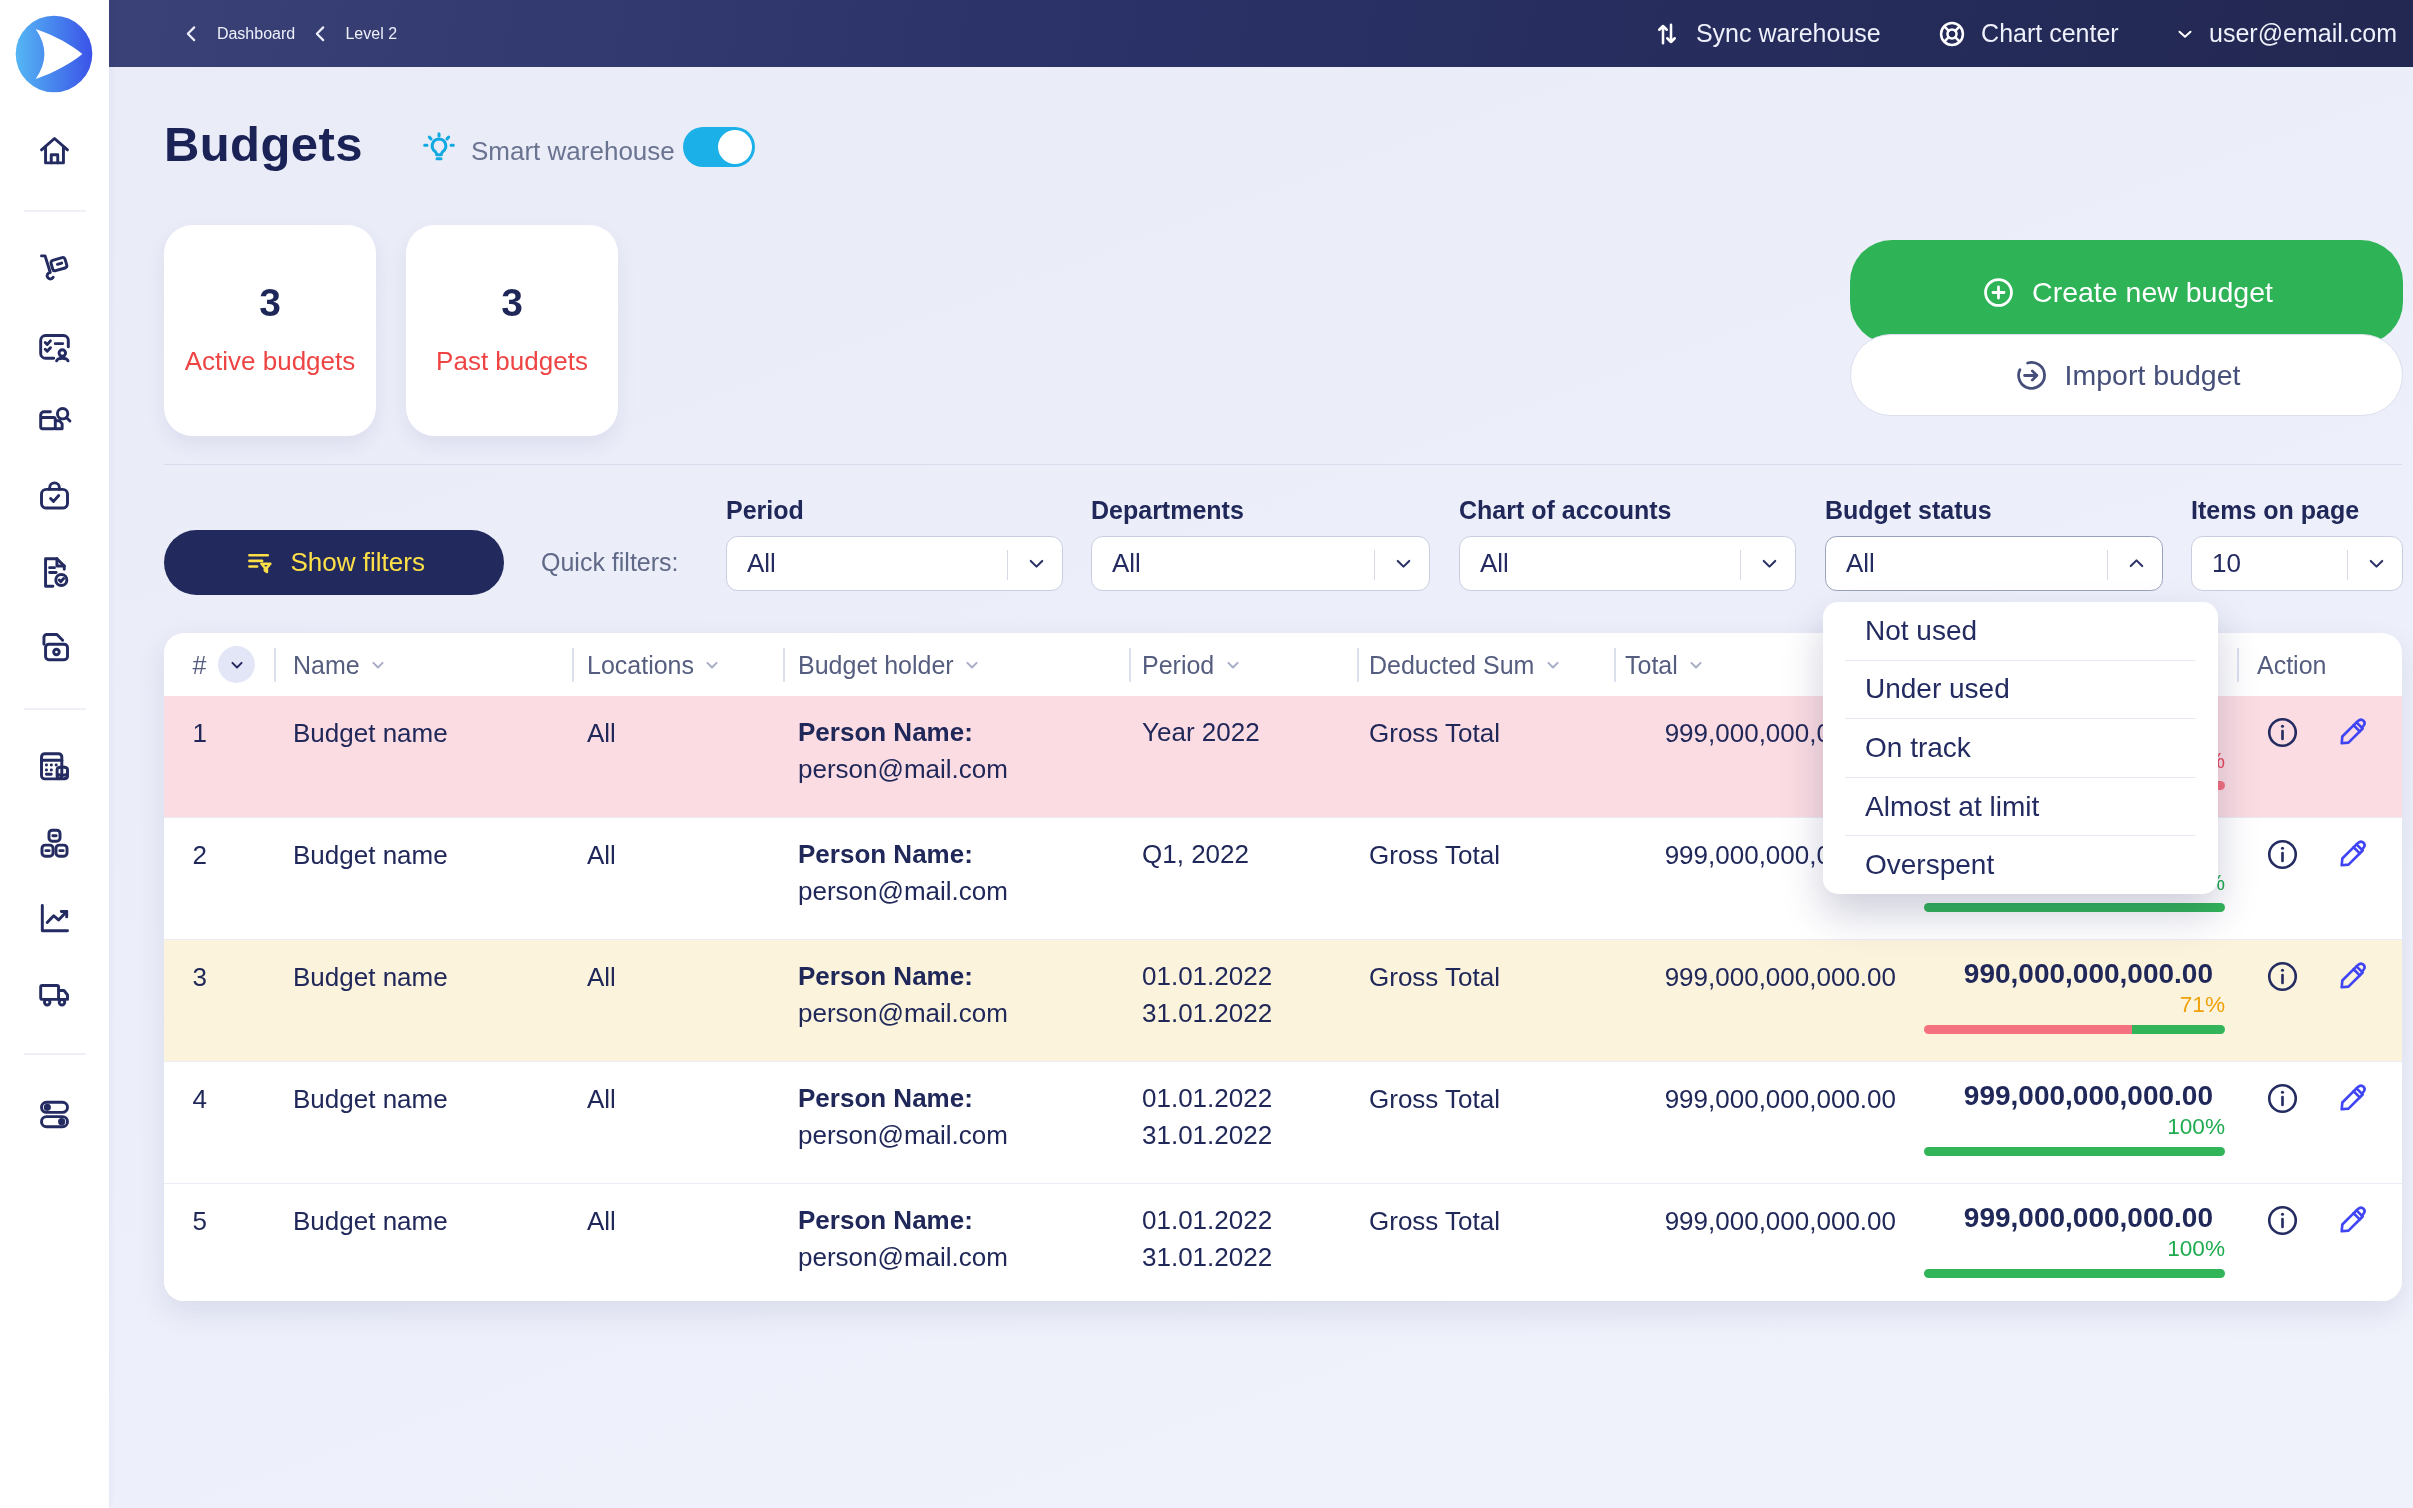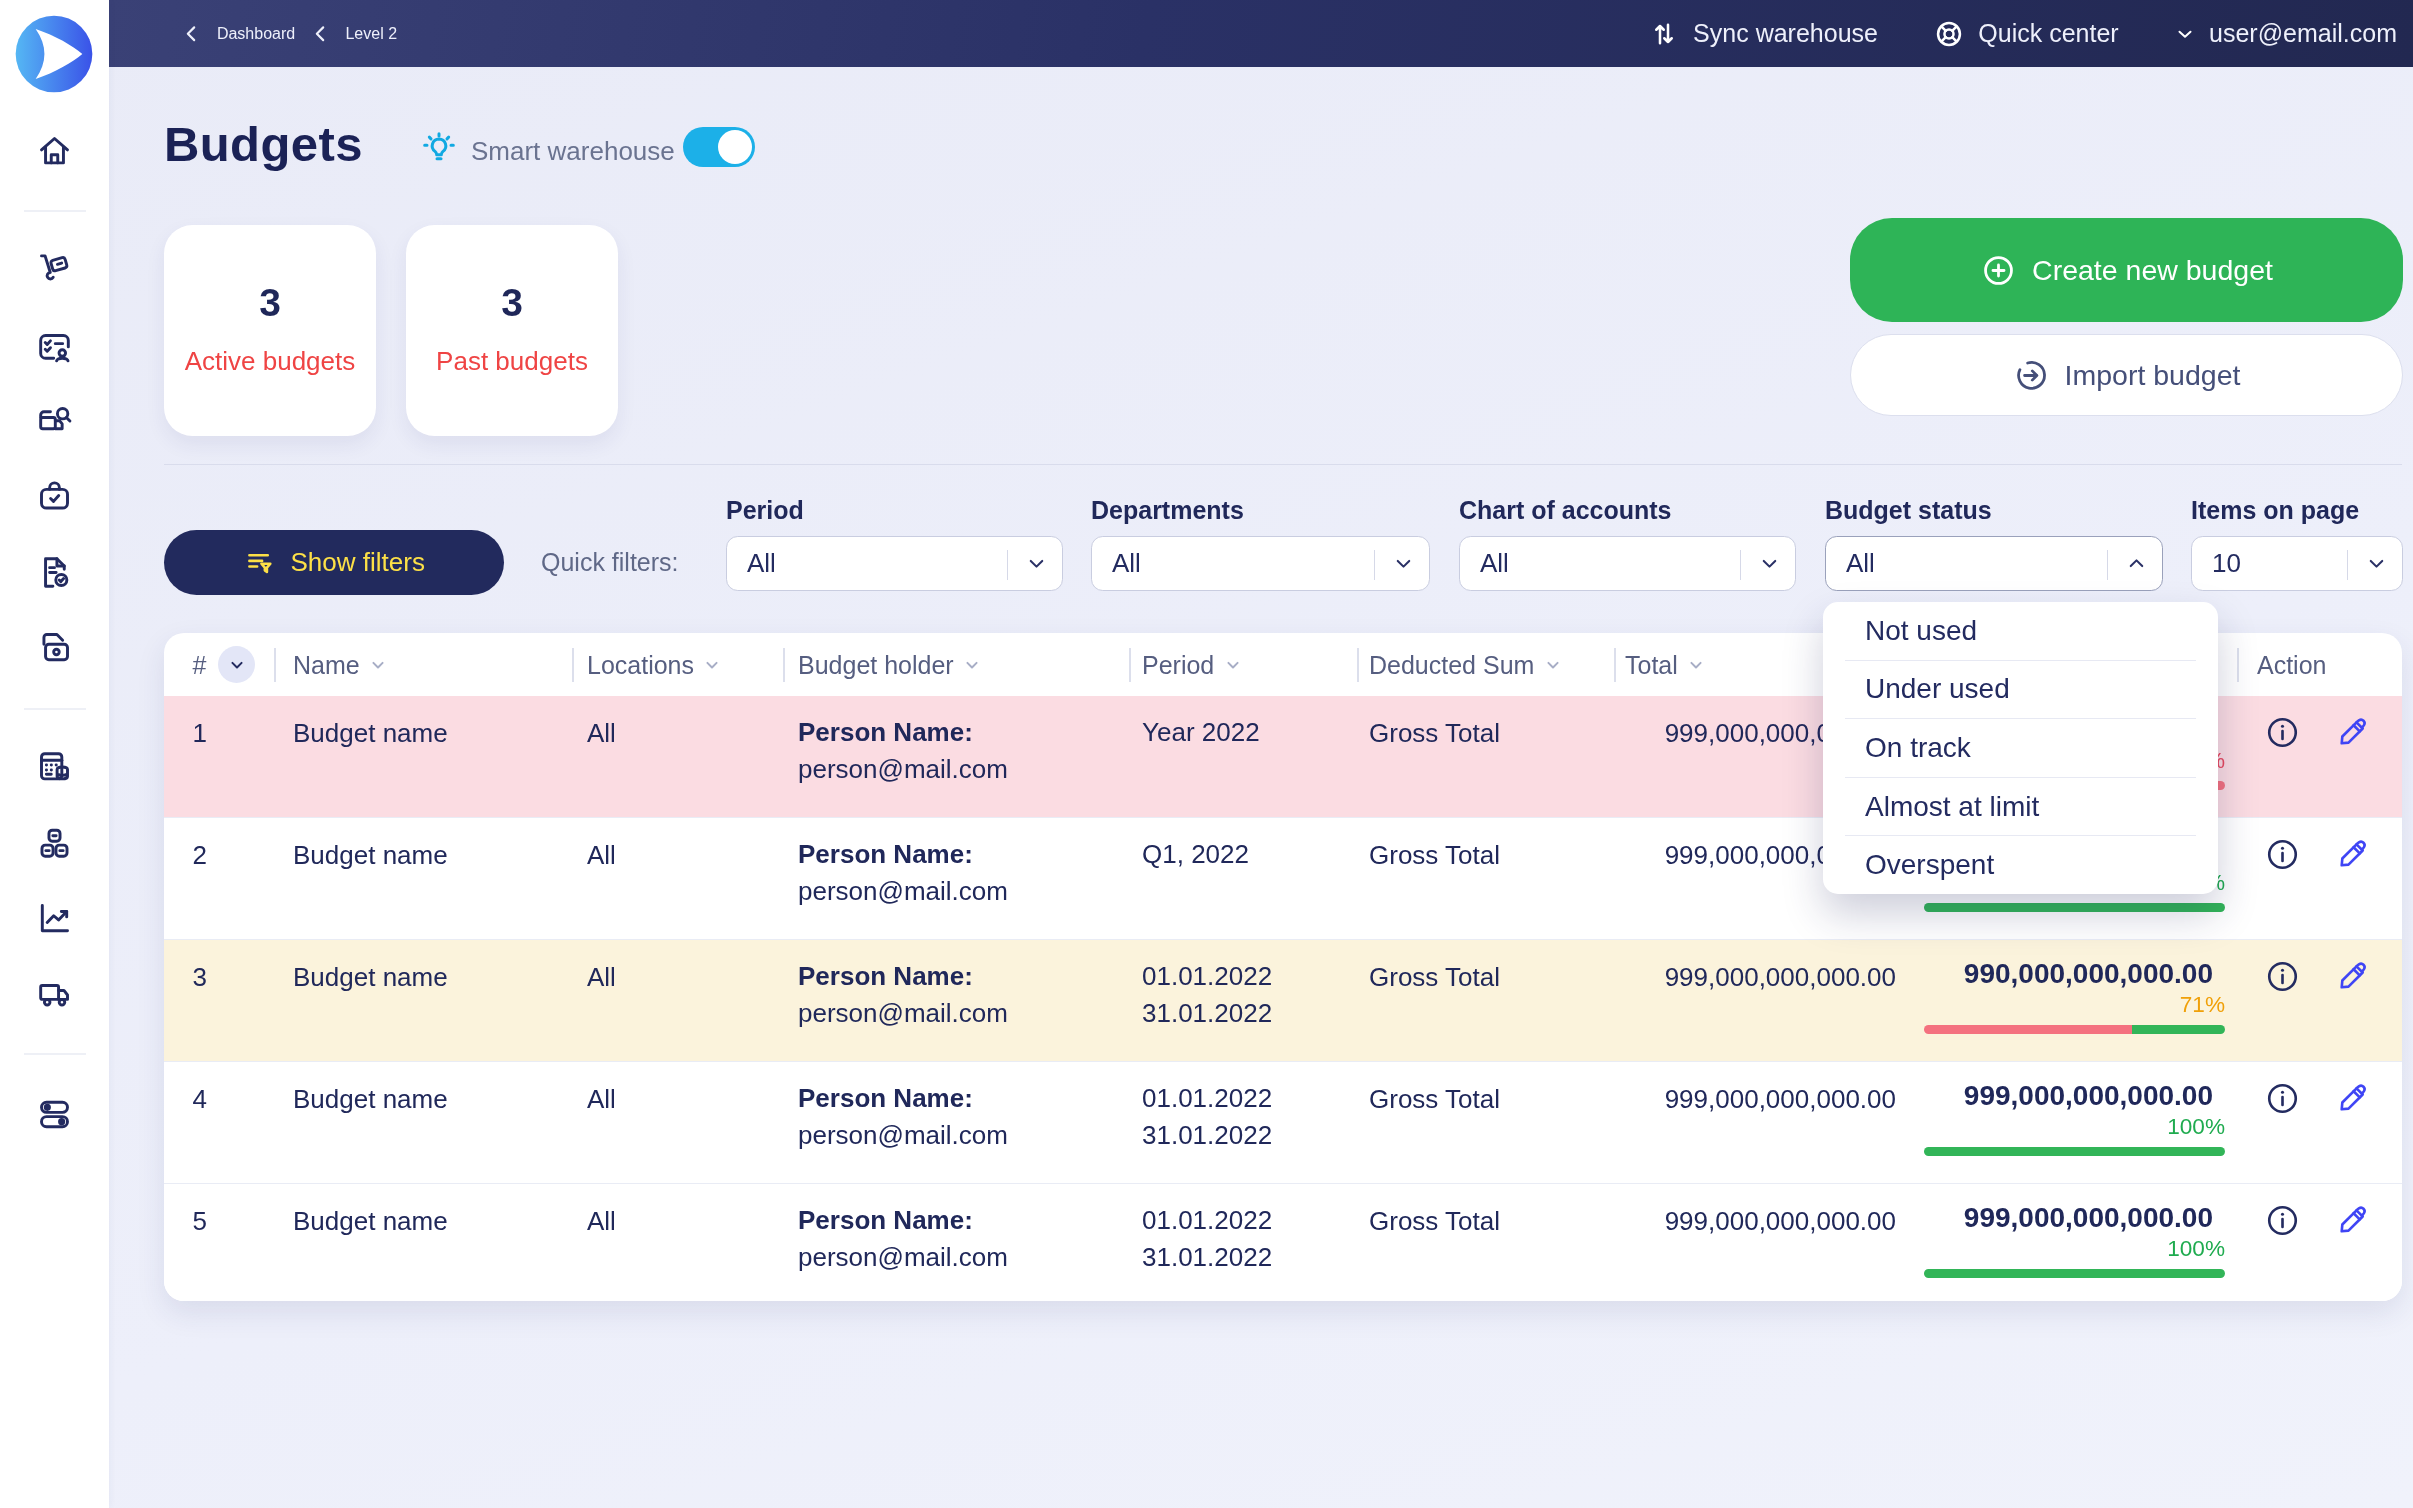"Quick center" span { text: Quick -> Chart }
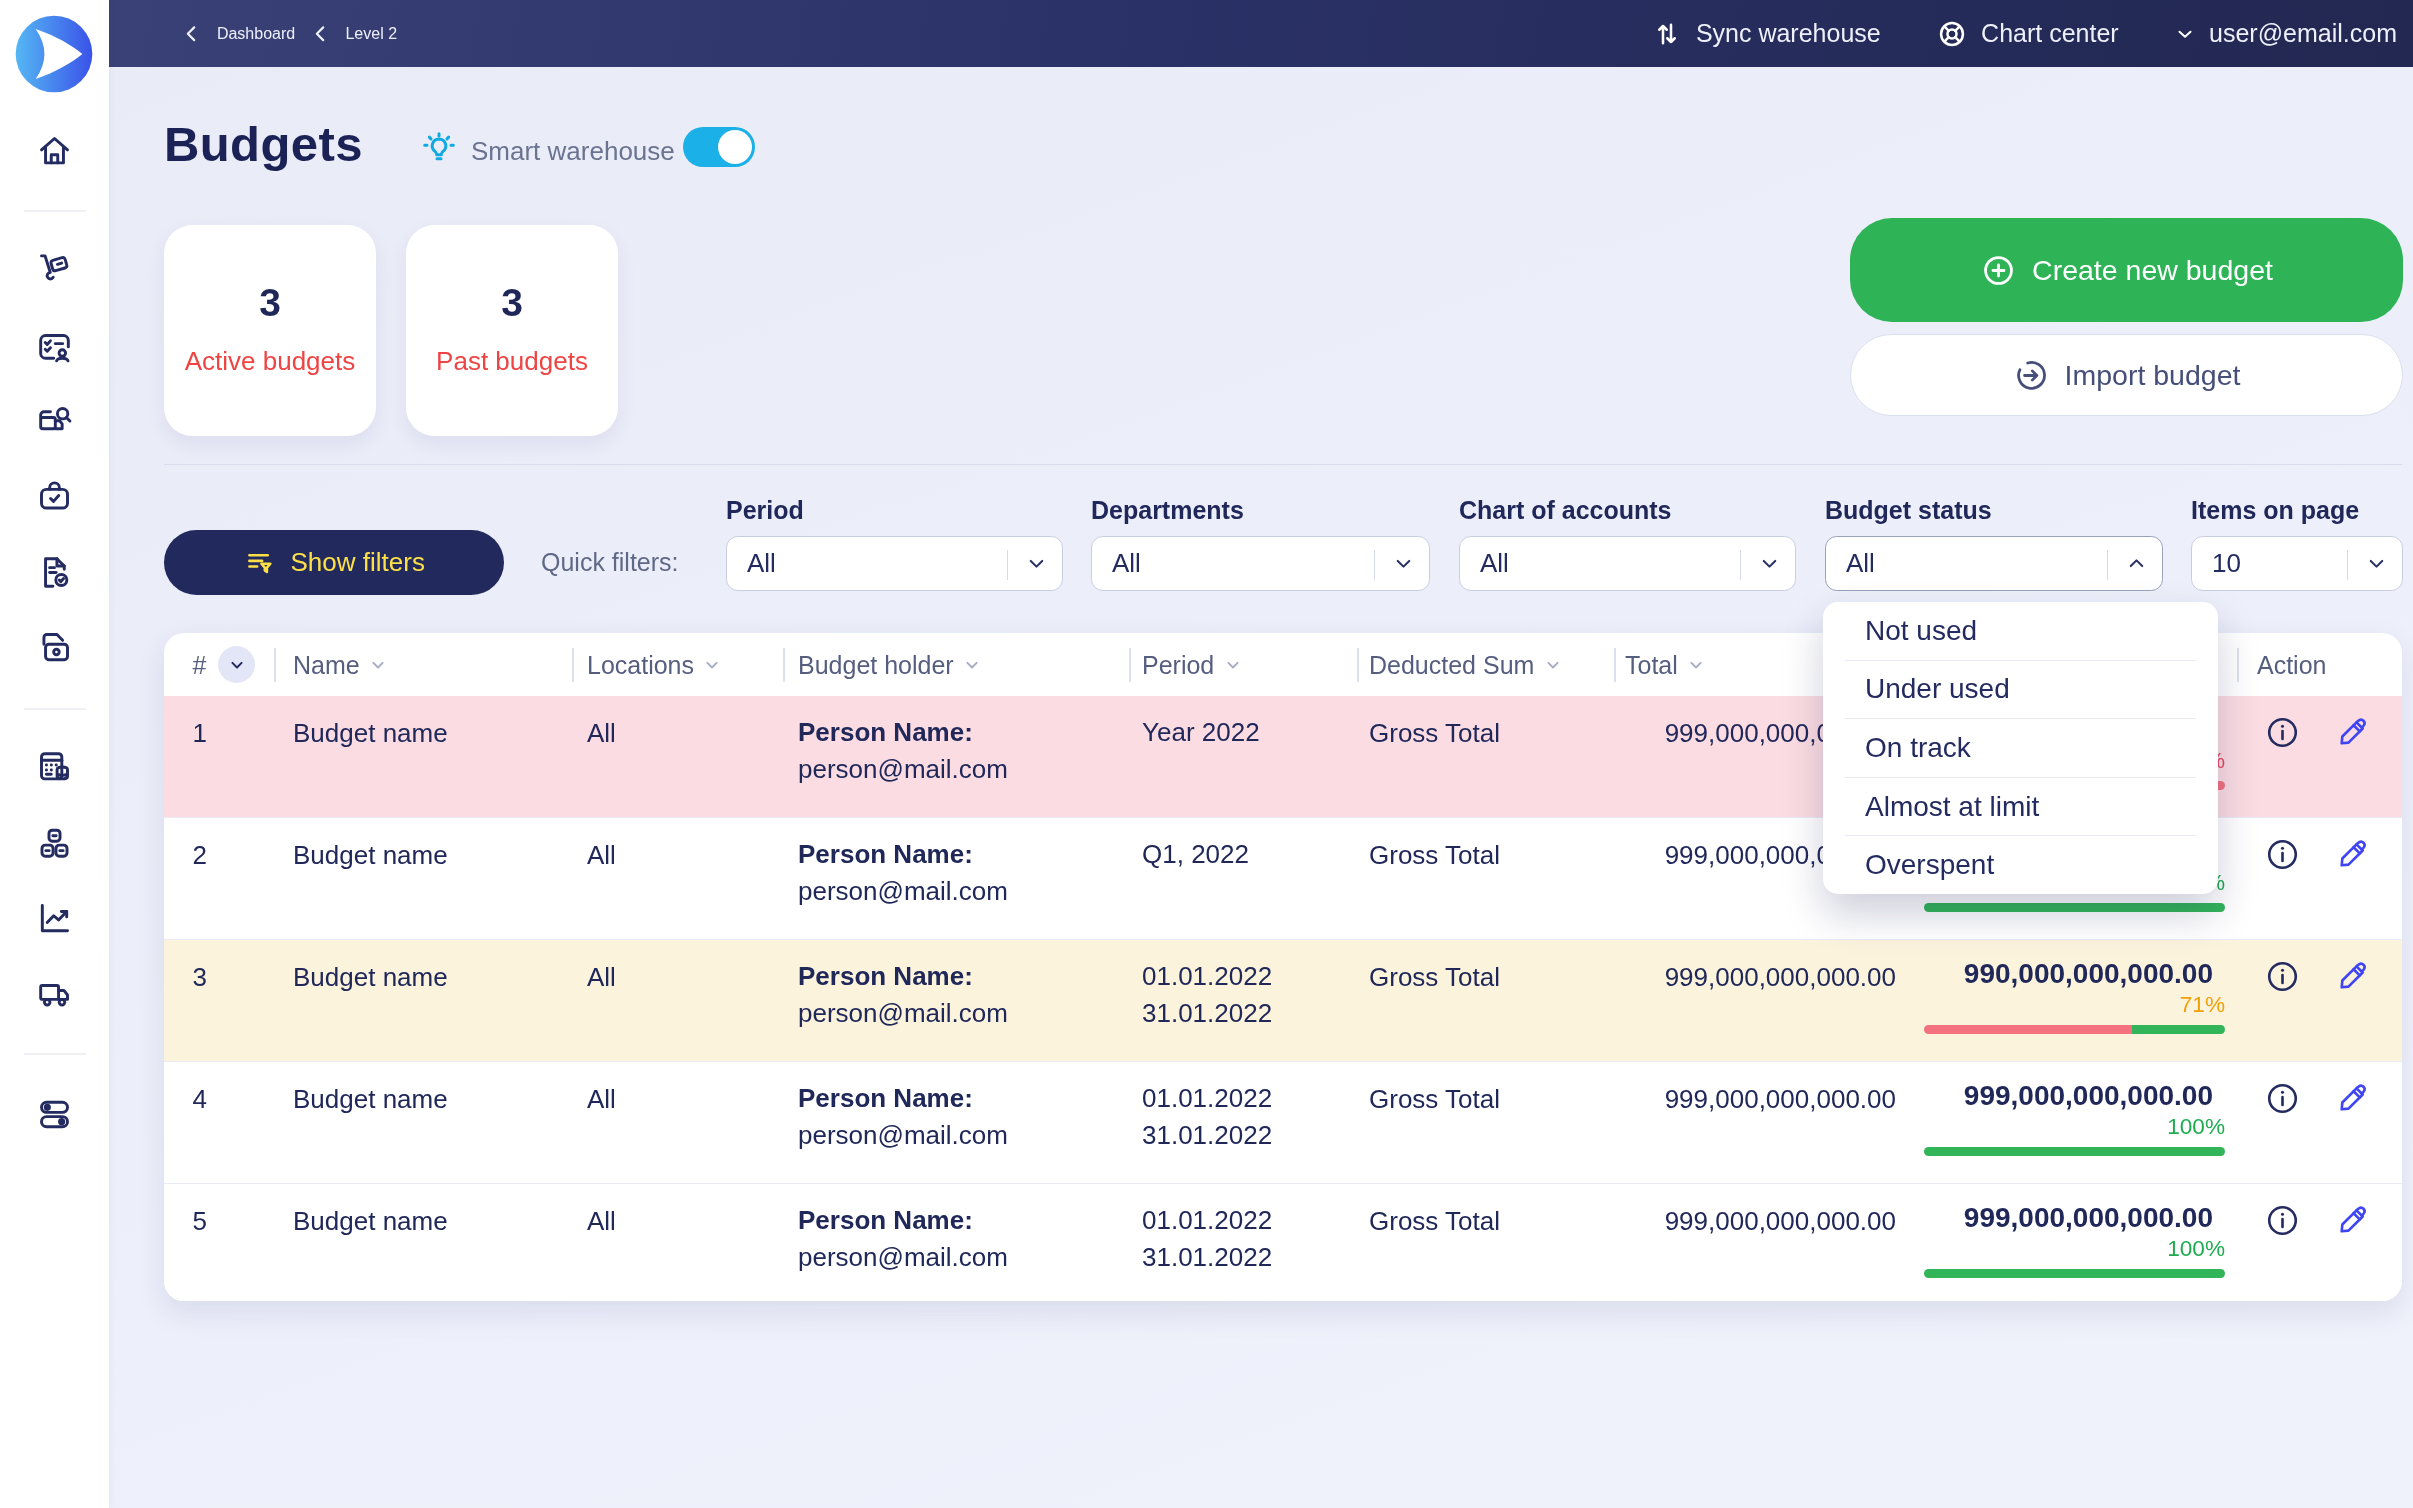"Create new budget" .btn-create { top: 218px -> 240px }
